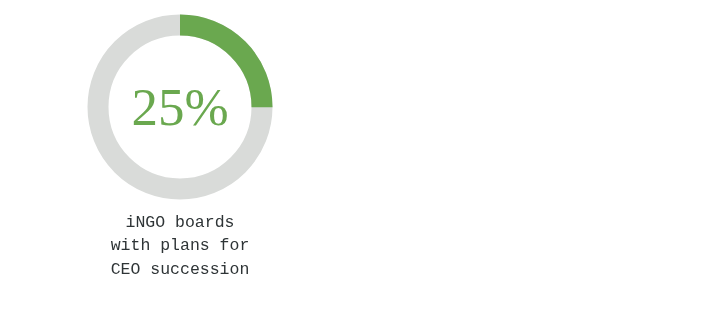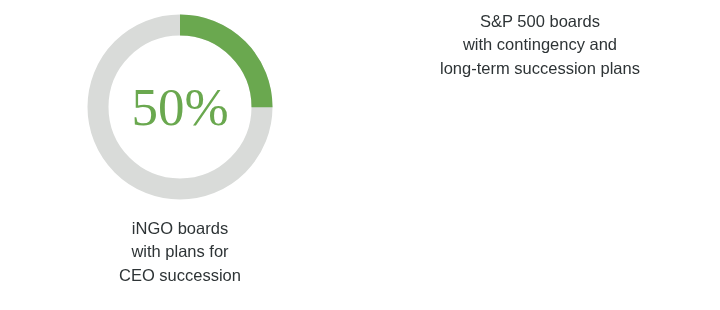"S&P 500 boards" div.caption { html: <div>S&amp;P 500 boards with contingency and long-term succession plans</div> -> none }
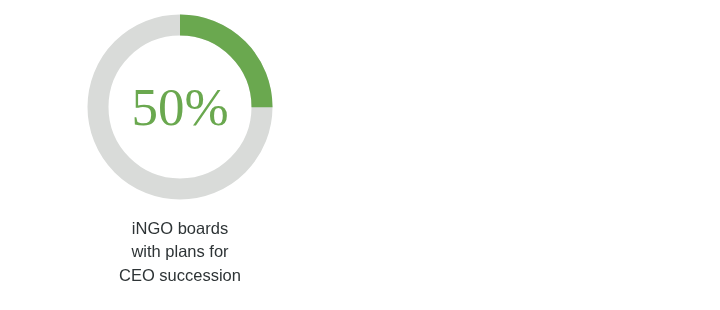"50%" span.pct-label { text: 50% -> 25% }
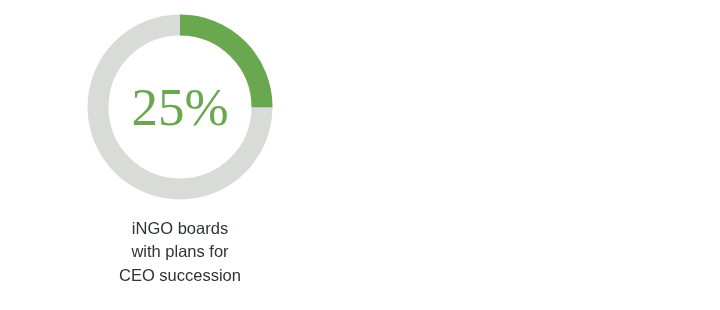"iNGO boards" .caption { font-family: Liberation Sans, sans-serif -> Liberation Mono, monospace; margin-top: 10px -> 4px }
